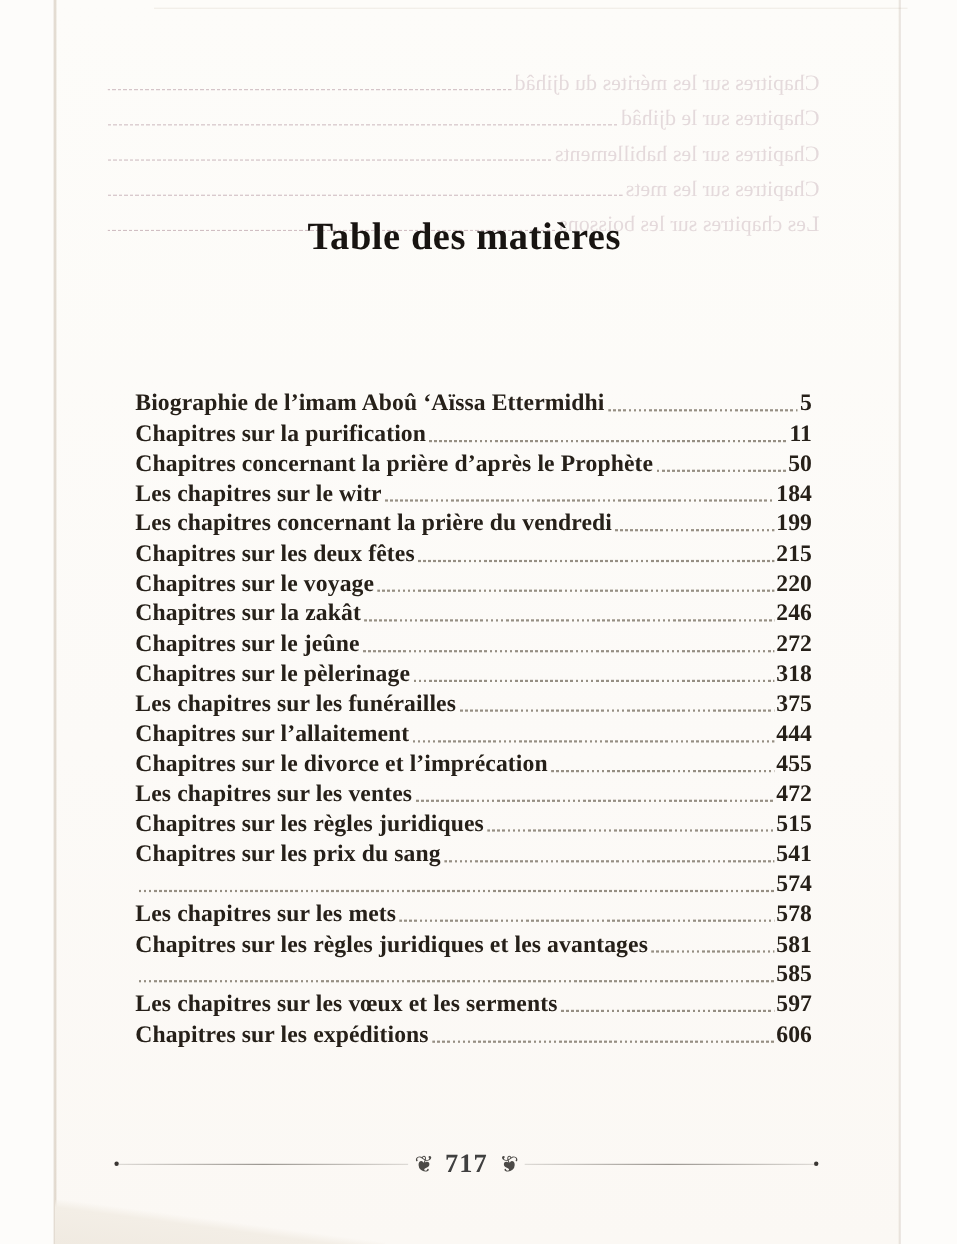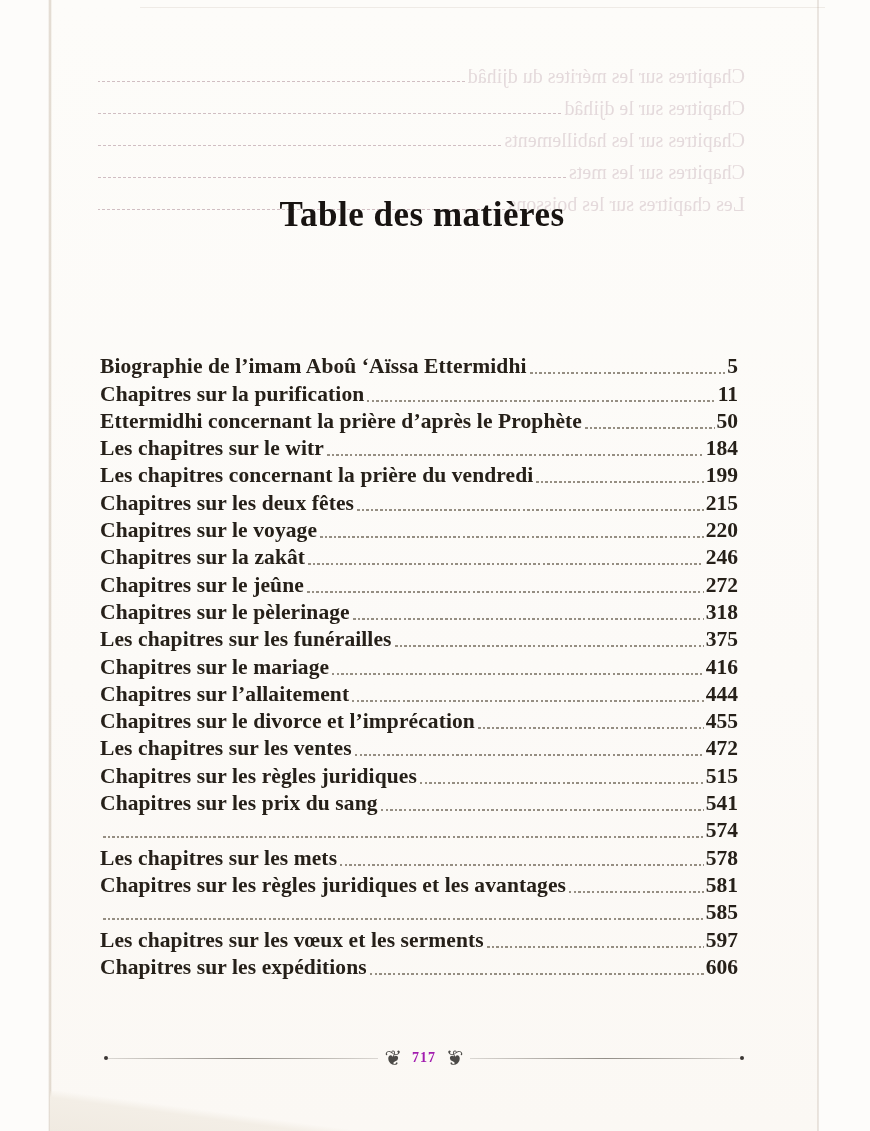"Biographie de l’imam Aboû ‘Aïssa" .toc-row { margin-left: none -> 23px }
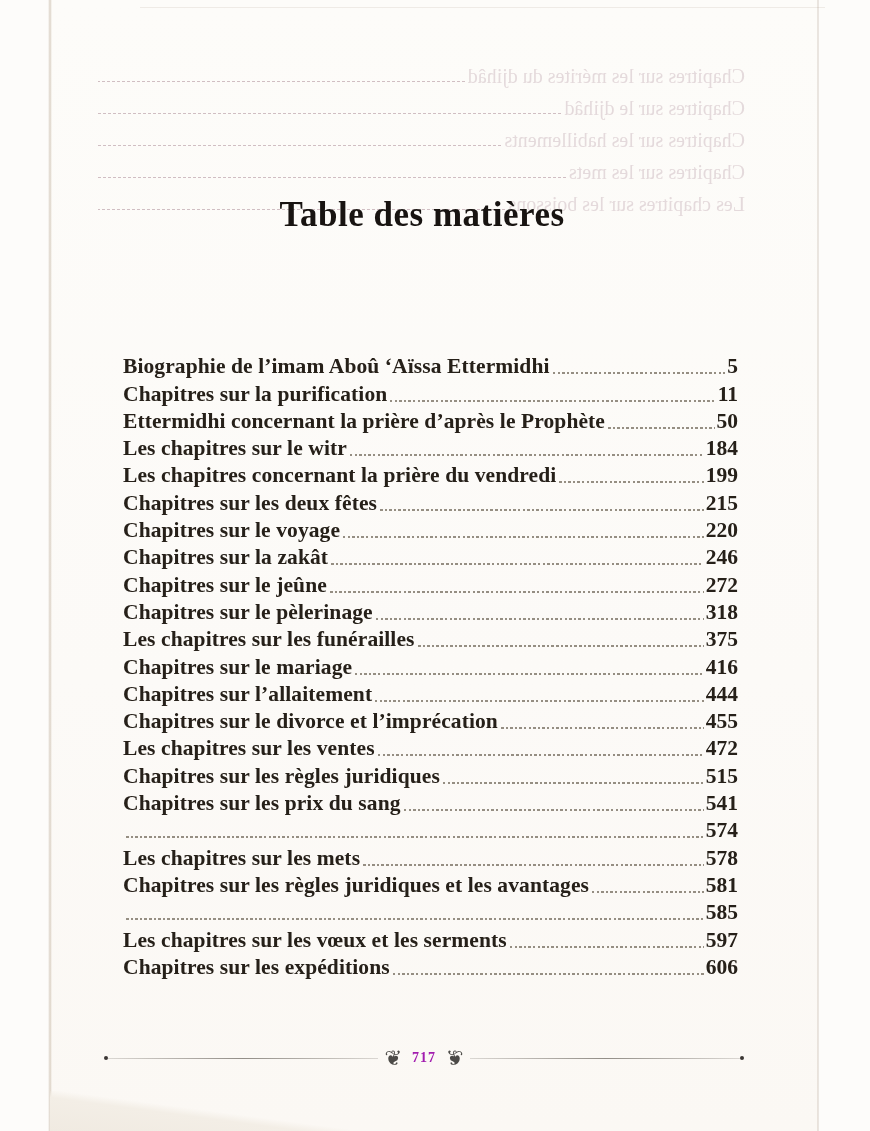"Ettermidhi concernant la prière d’après" span.toc-label { text: Ettermidhi -> Chapitres }
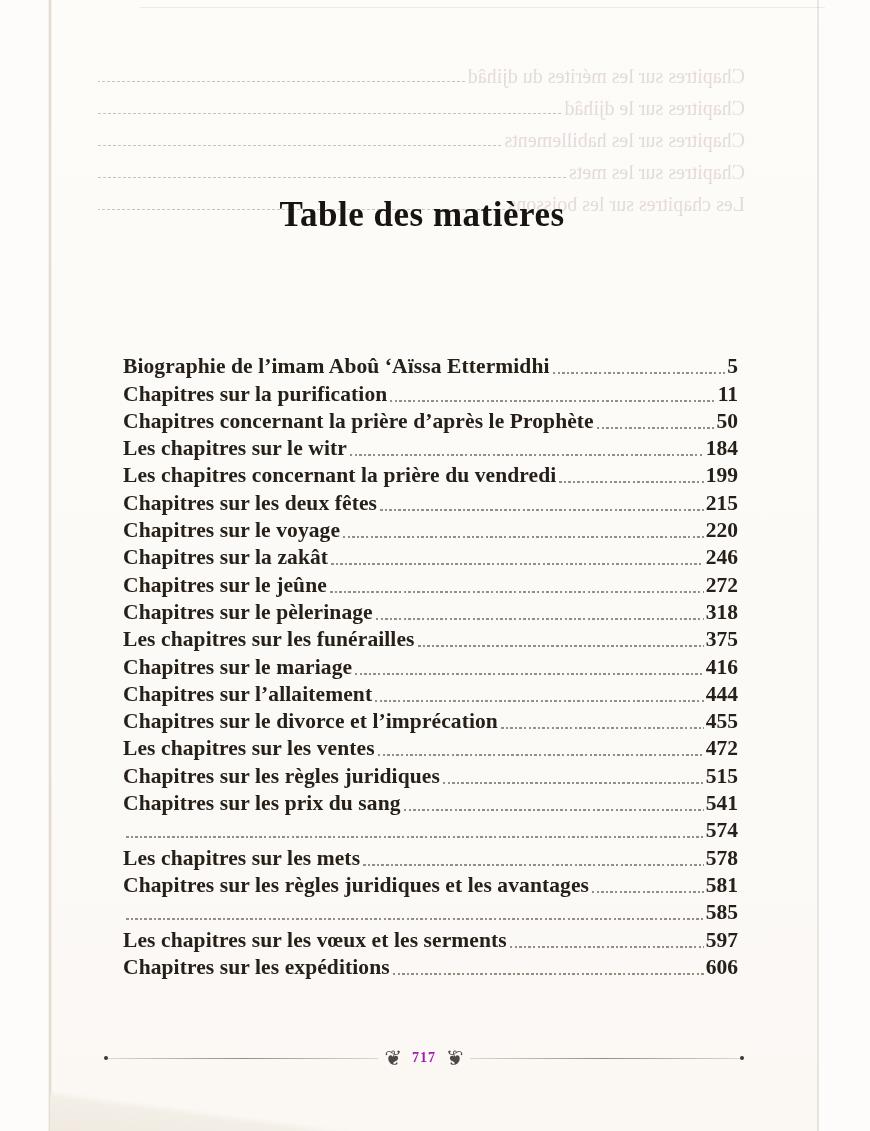"Chapitres sur le mariage" div.toc-row { html: <div> <span>Chapitres sur le mariage</span> <span></span> <span>416</span> </div> -> none }
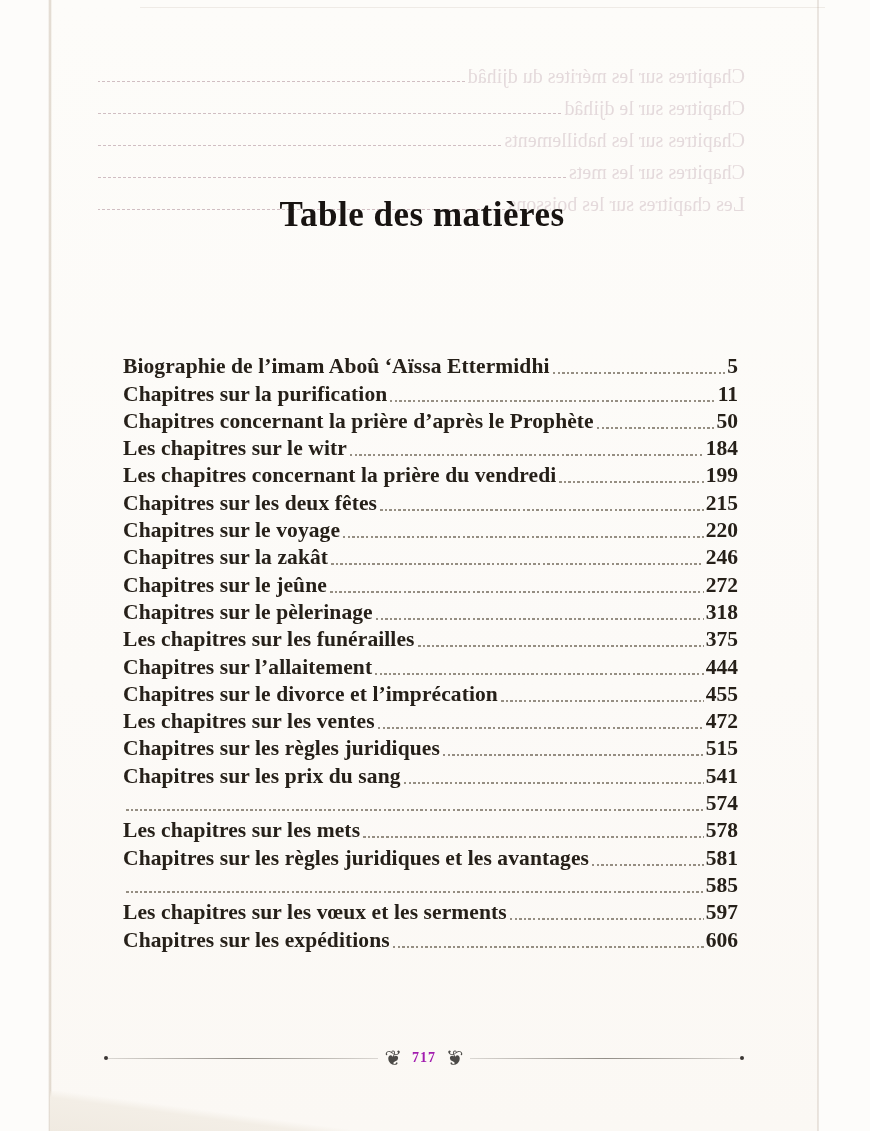"717" .footer .pagenum { color: #a21caf -> #404040; font-size: 14px -> 24px }
